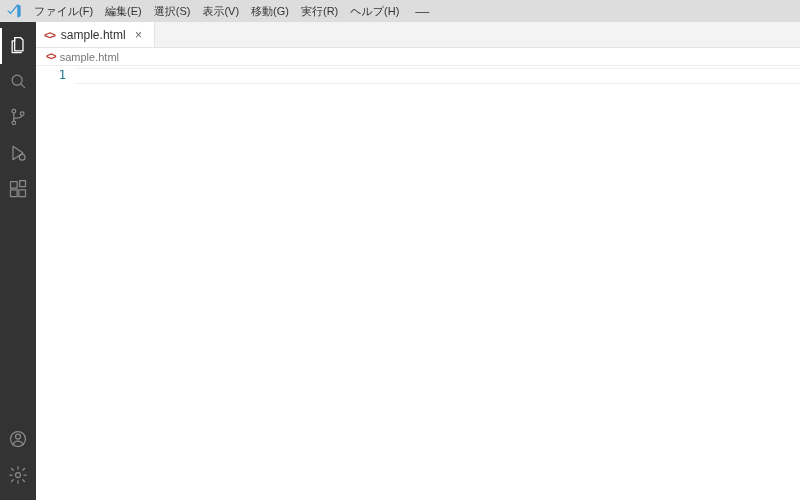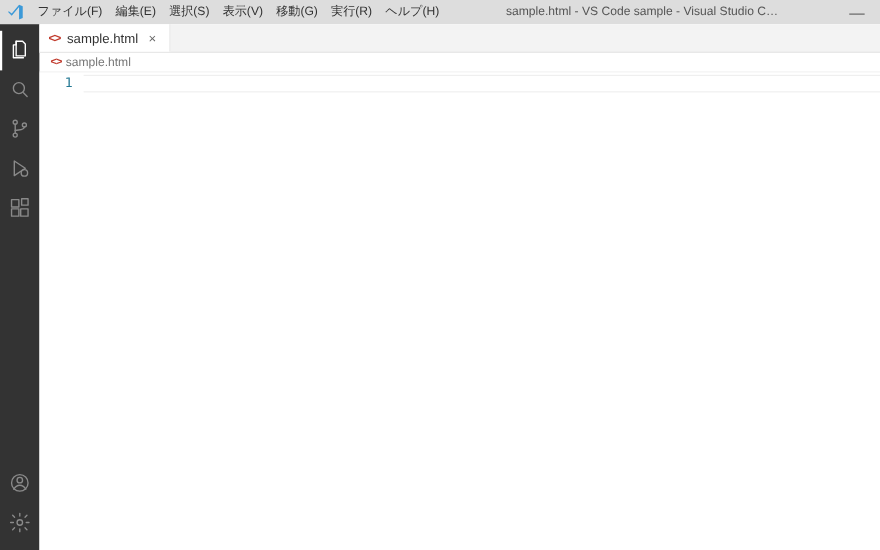"sample.html - VS Code sample" div.title-center { html: <div>sample.html - VS Code sample - Visual Studio C…</div> -> none }
